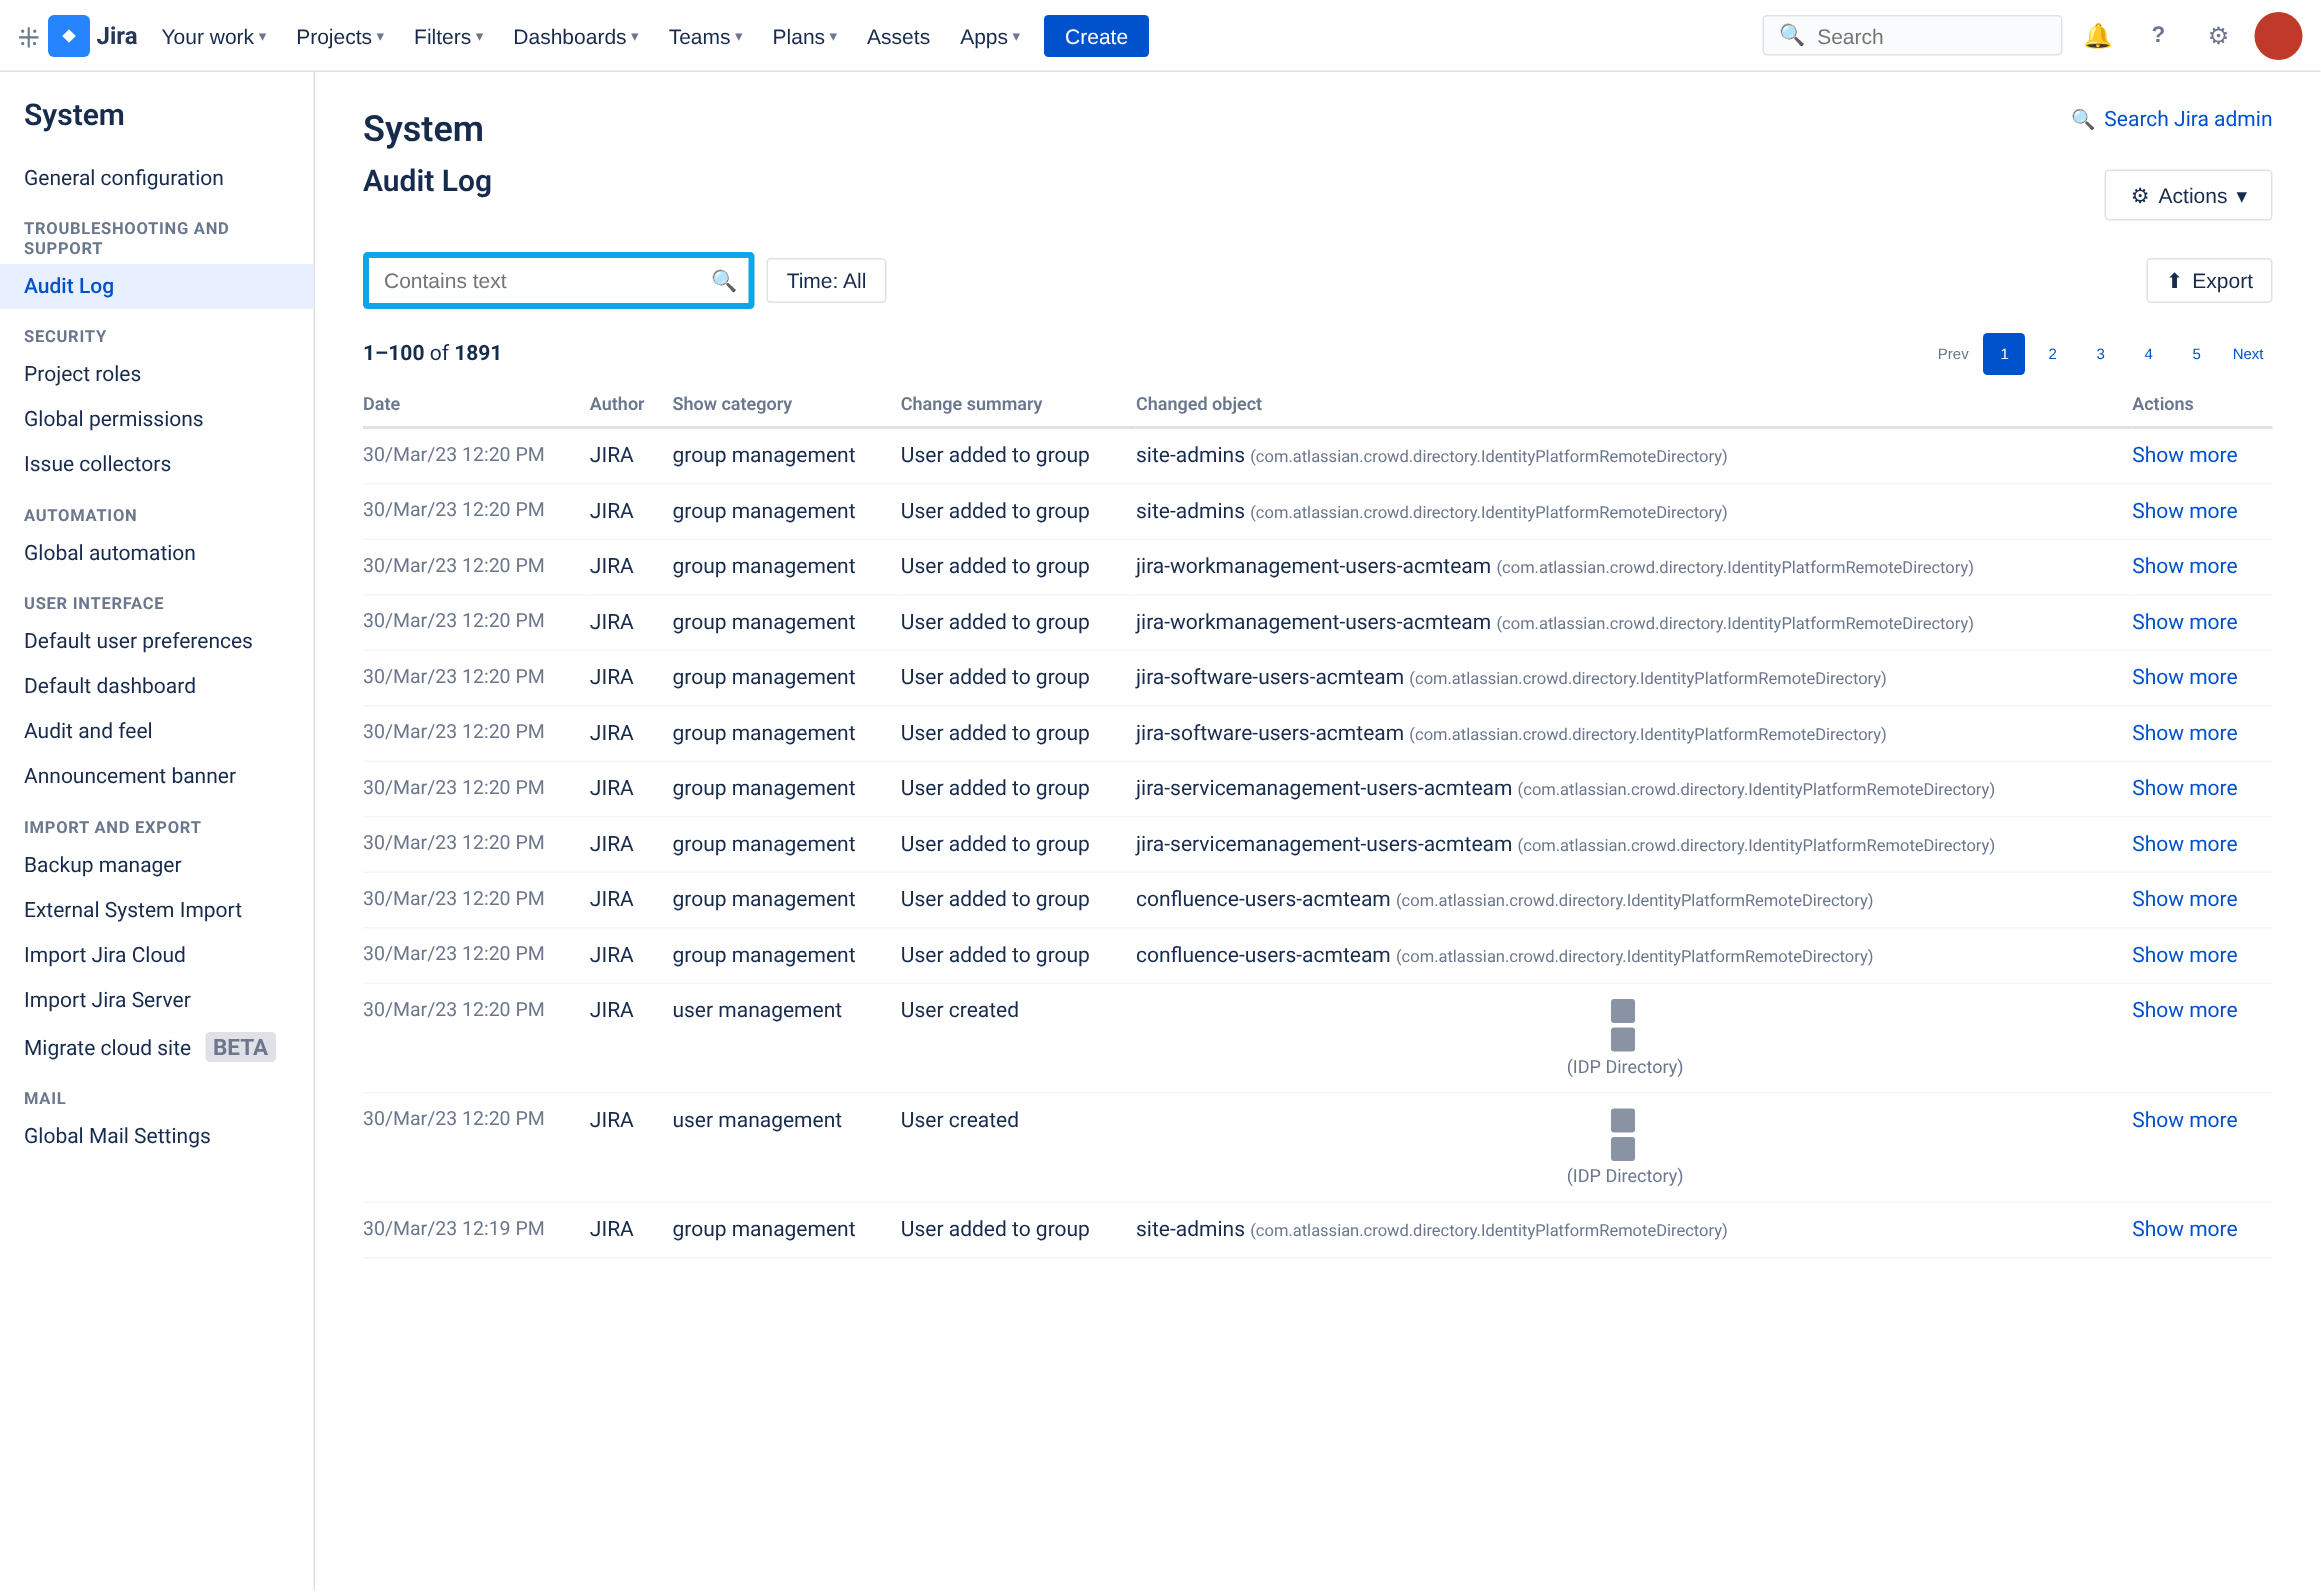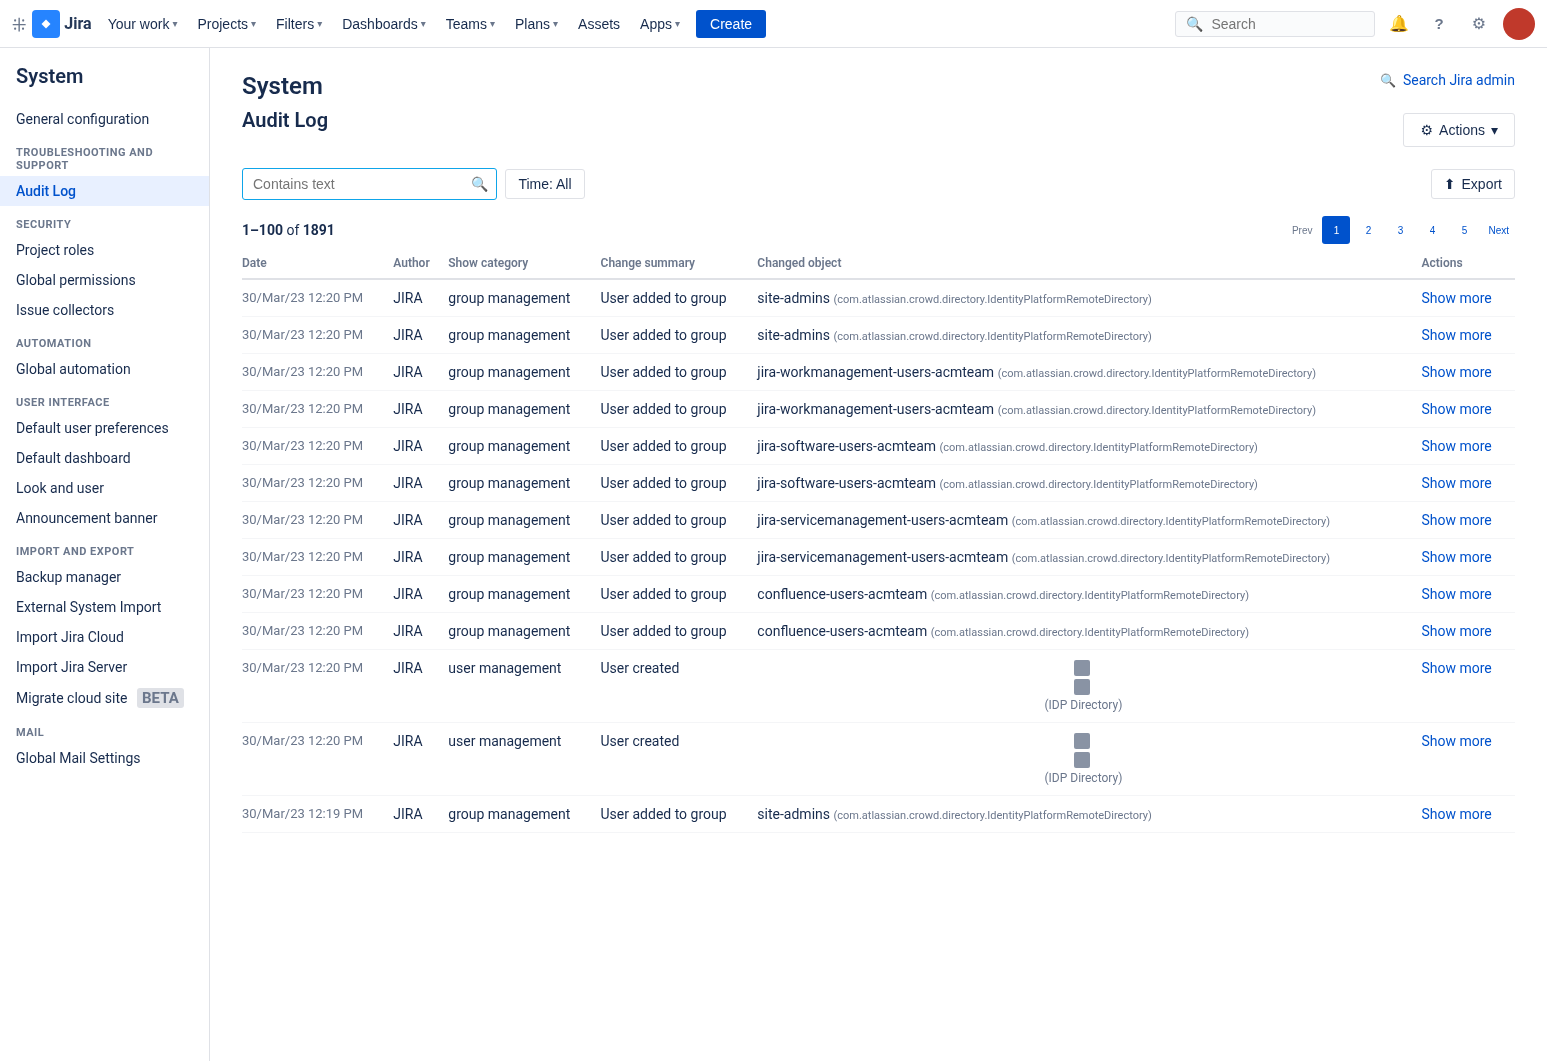"Contains text" .text-filter { border: 1px solid #0ea5e9 -> 4px solid #0ea5e9 }
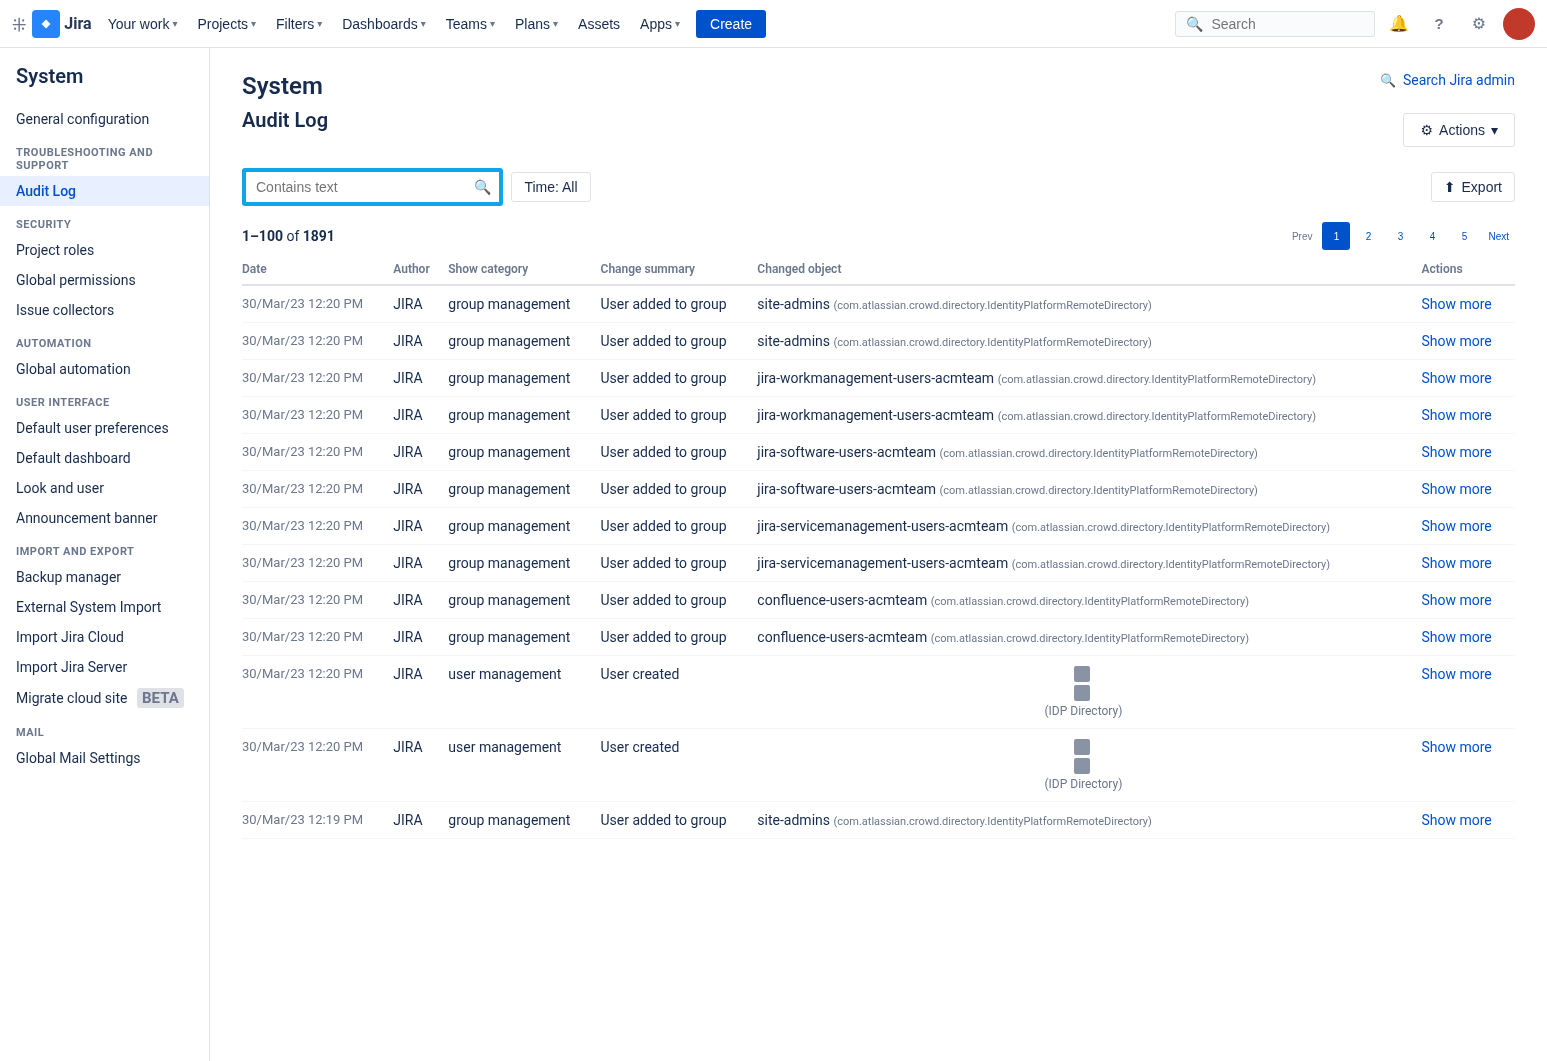"Look and user" a.sidebar-item { text: Look and user -> Audit and feel }
